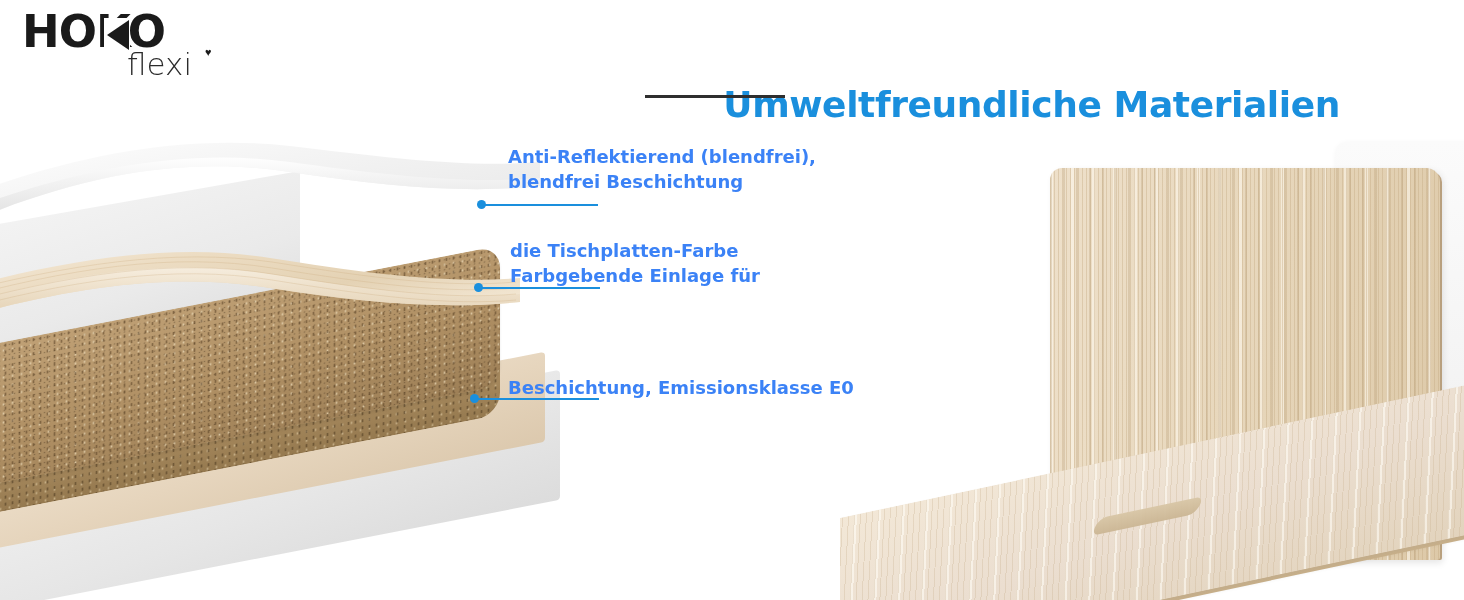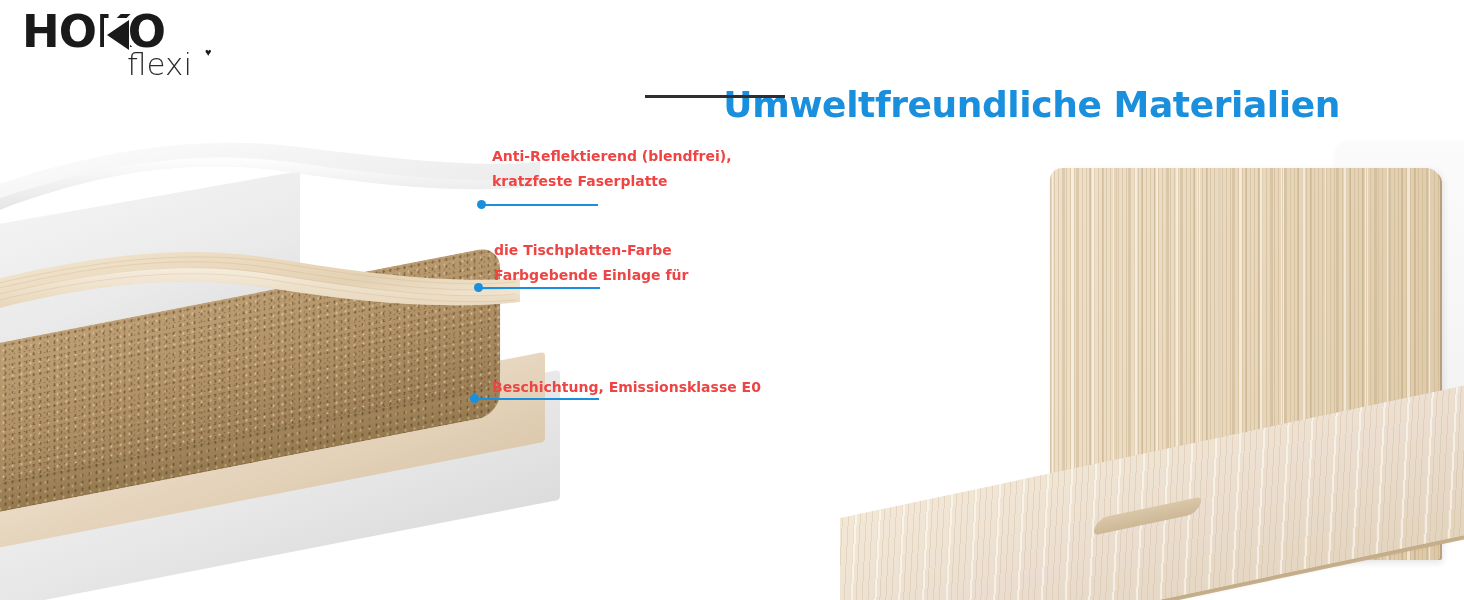"Anti-Reflektierend (blendfrei)," .callout-text { color: #ef4444 -> #3b82f6; font-size: 14px -> 18px; margin-left: none -> 16px }
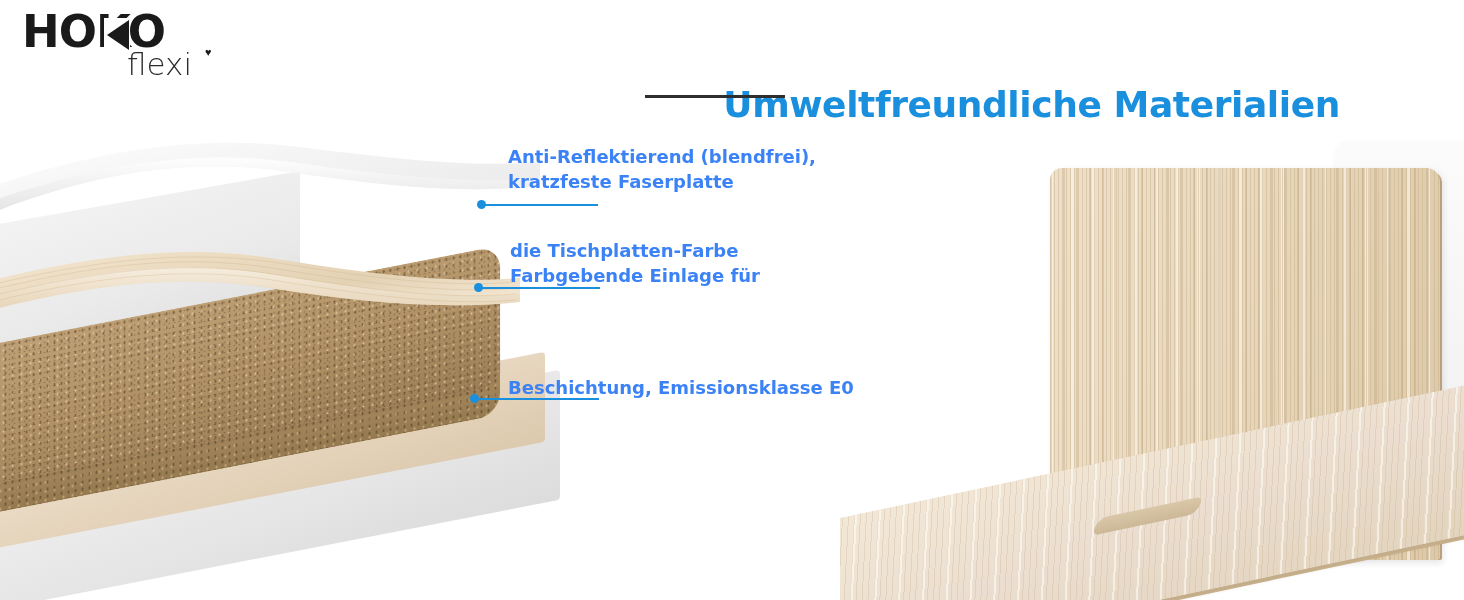"kratzfeste Faserplatte" div.callout-text { text: kratzfeste Faserplatte -> blendfrei Beschichtung }
